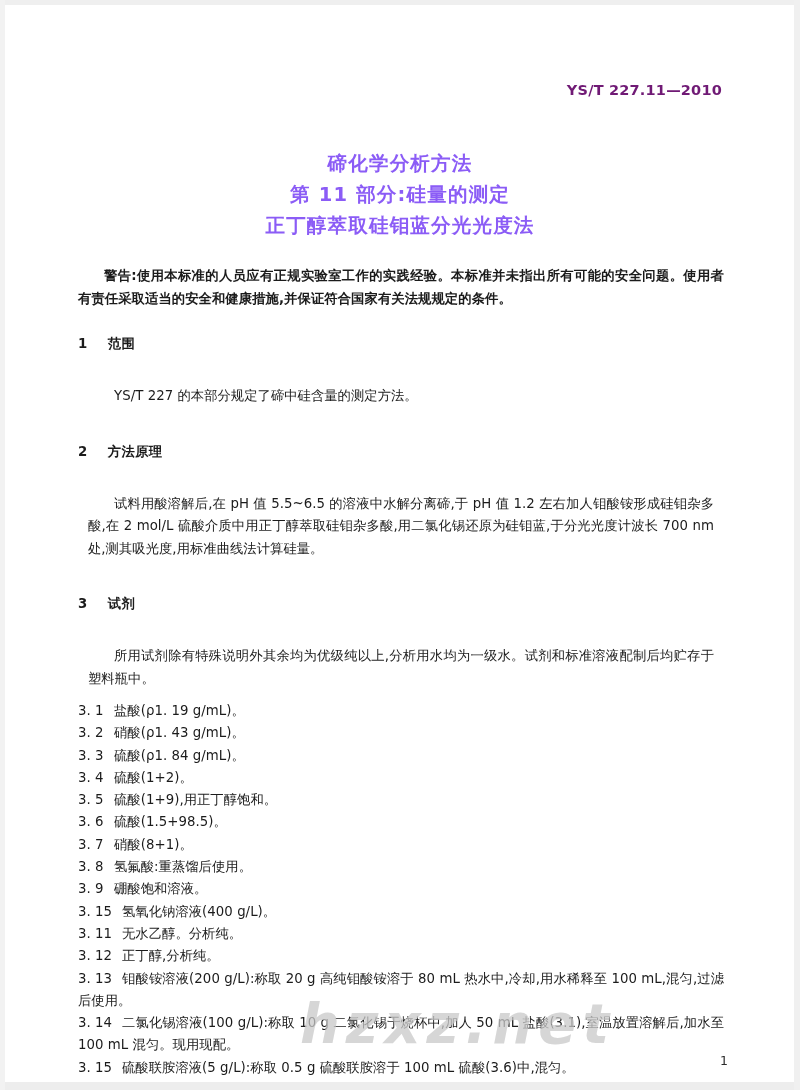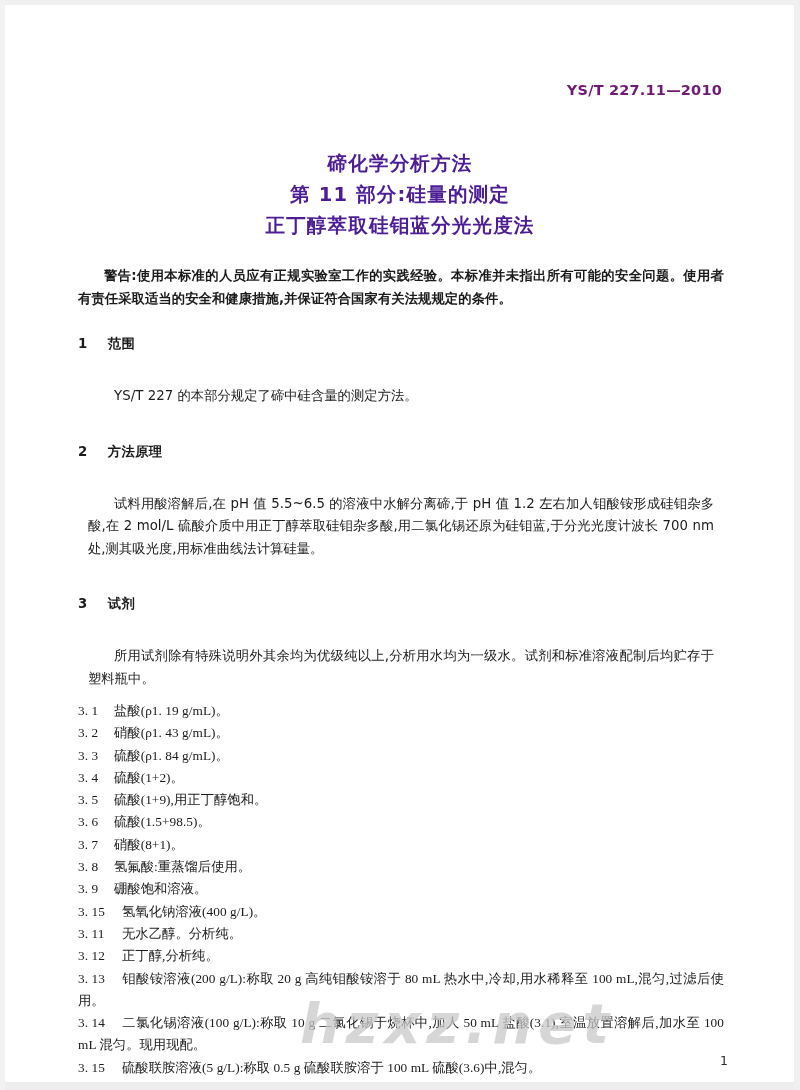"碲化学分析方法" .title-line { color: #4c1d95 -> #8b5cf6 }
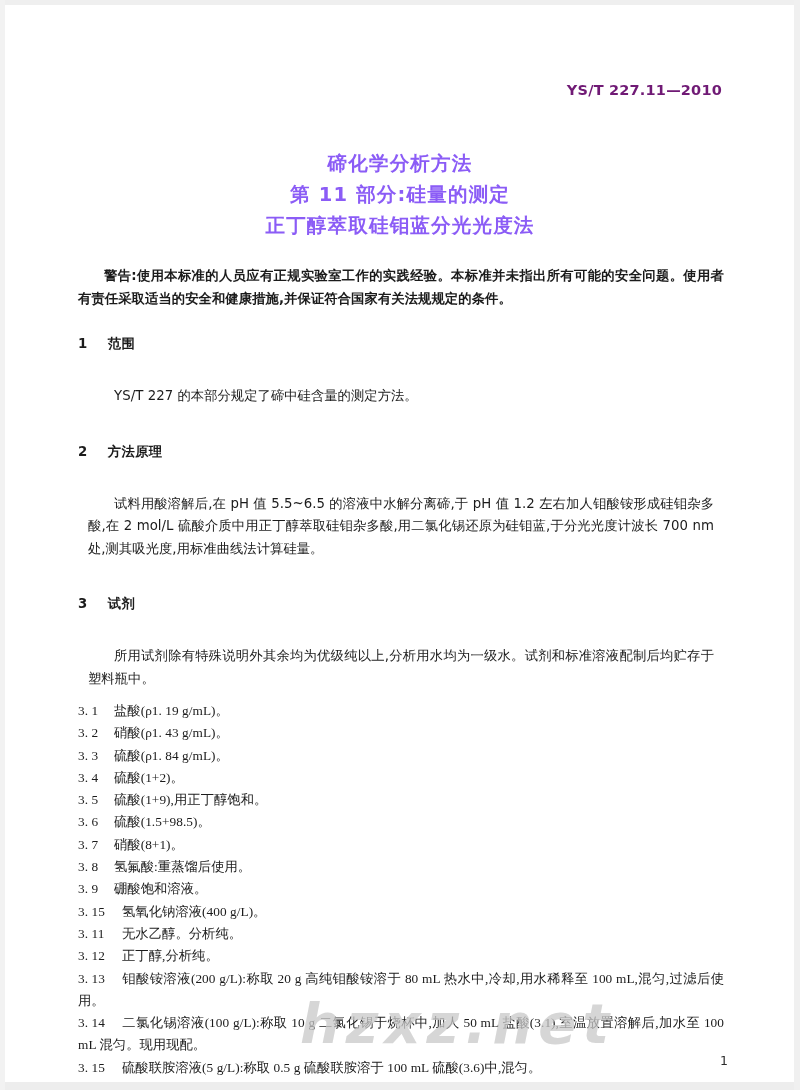"3. 1 盐酸(ρ1. 19 g/mL)。" .reagent-item { font-family: Liberation Serif, serif -> none }
